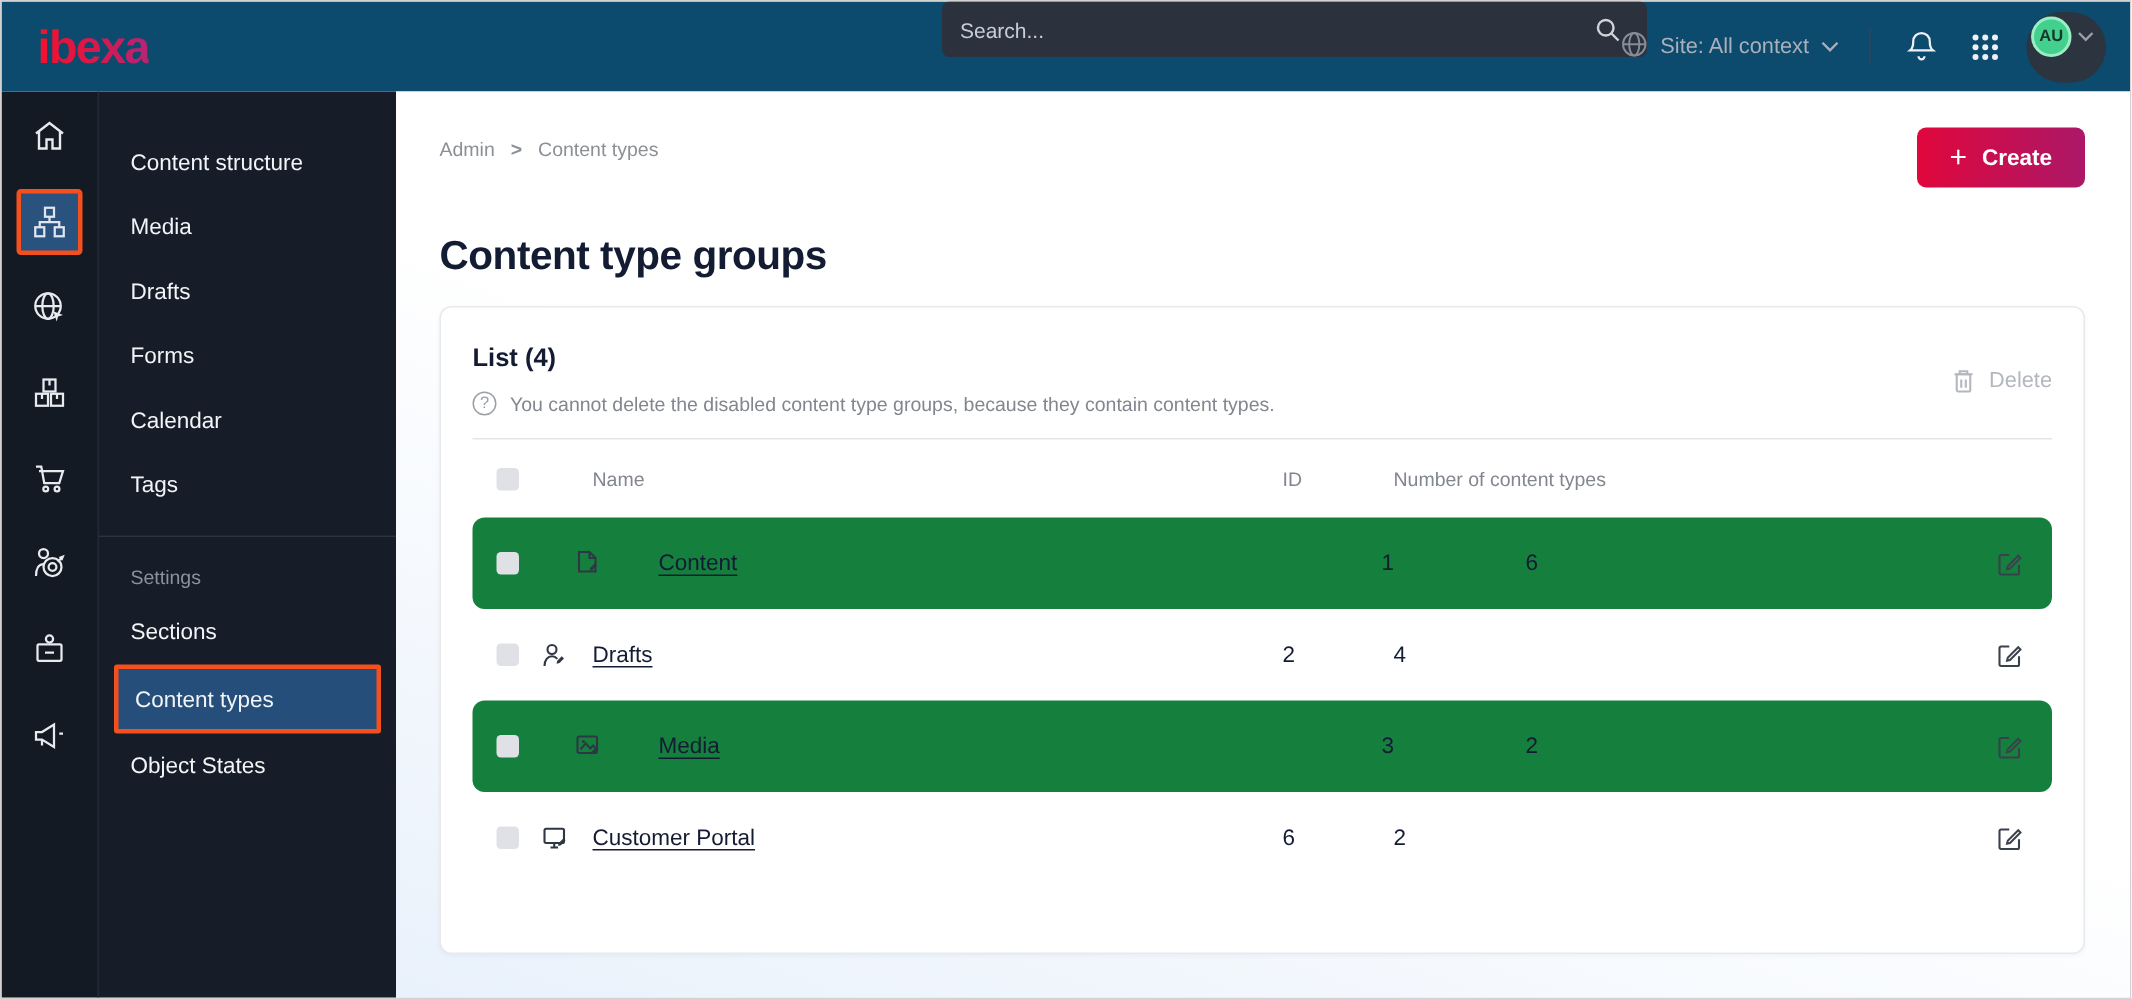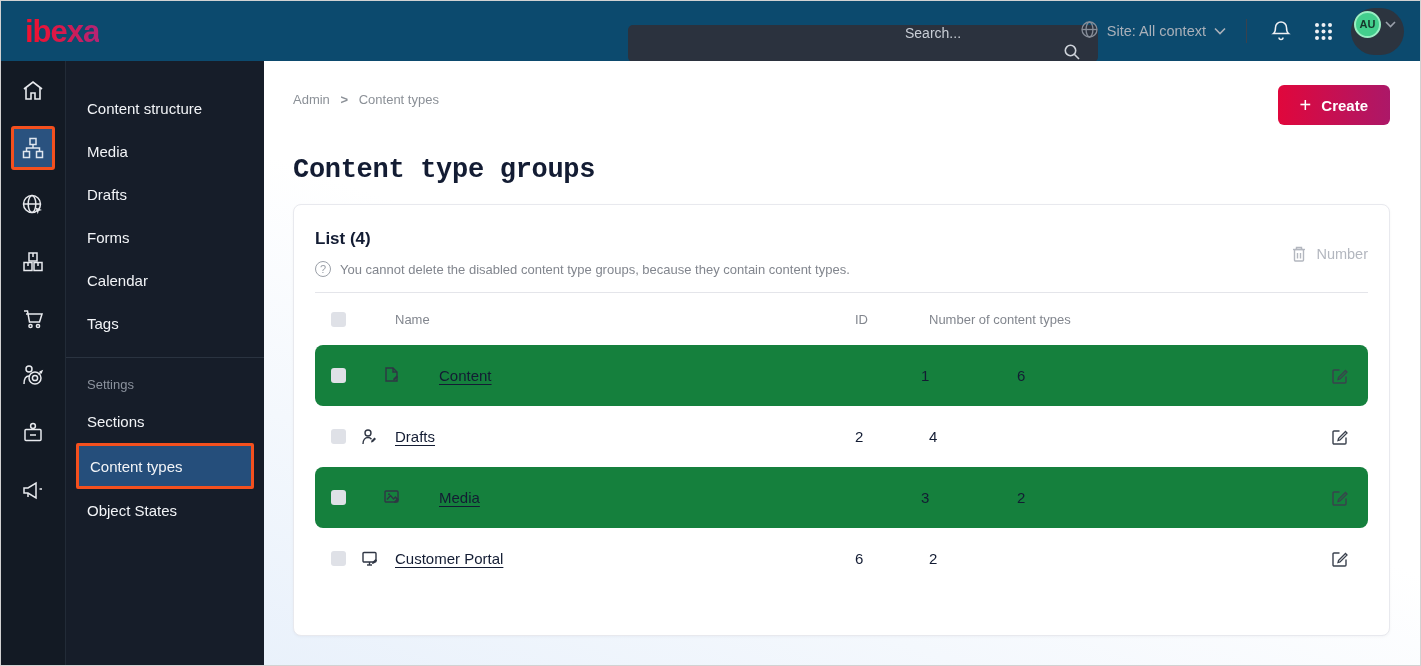"Search..." .search-box { align-items: flex-end -> center; flex-direction: column -> none; top: 24px -> 0 }
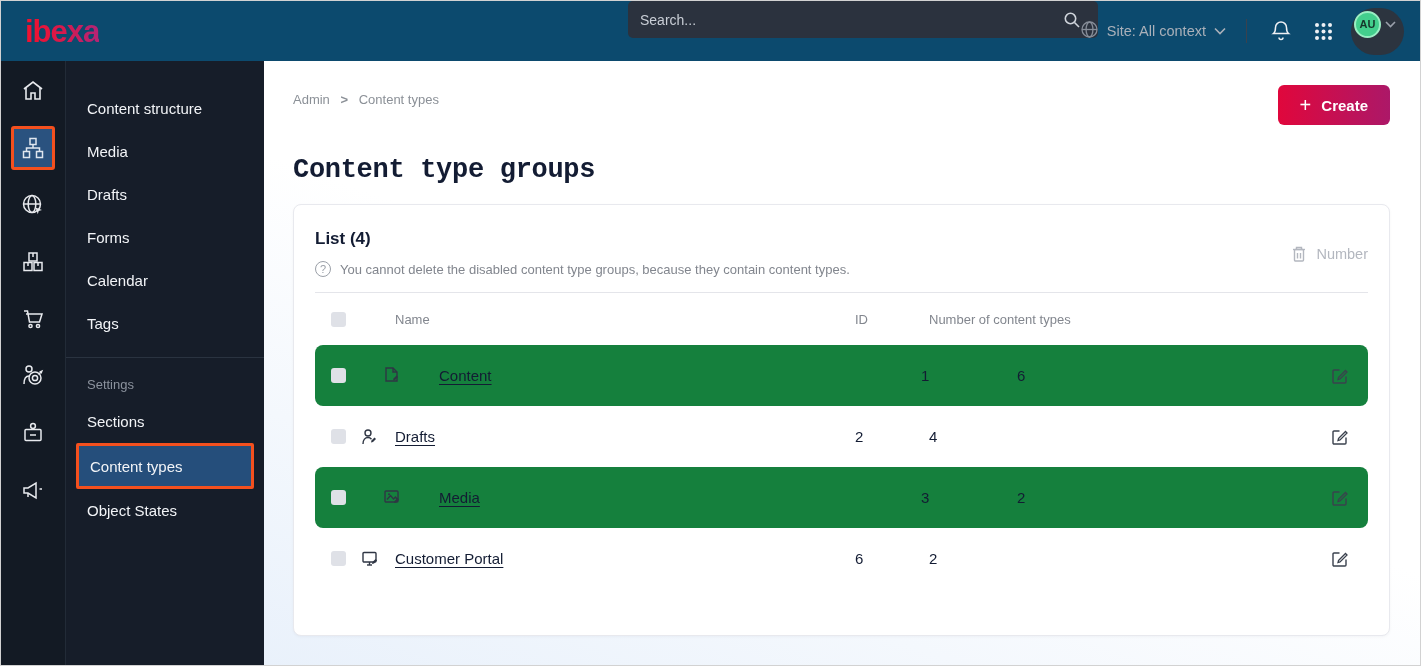"Content type groups" .page-title { font-family: Liberation Mono, monospace -> none }
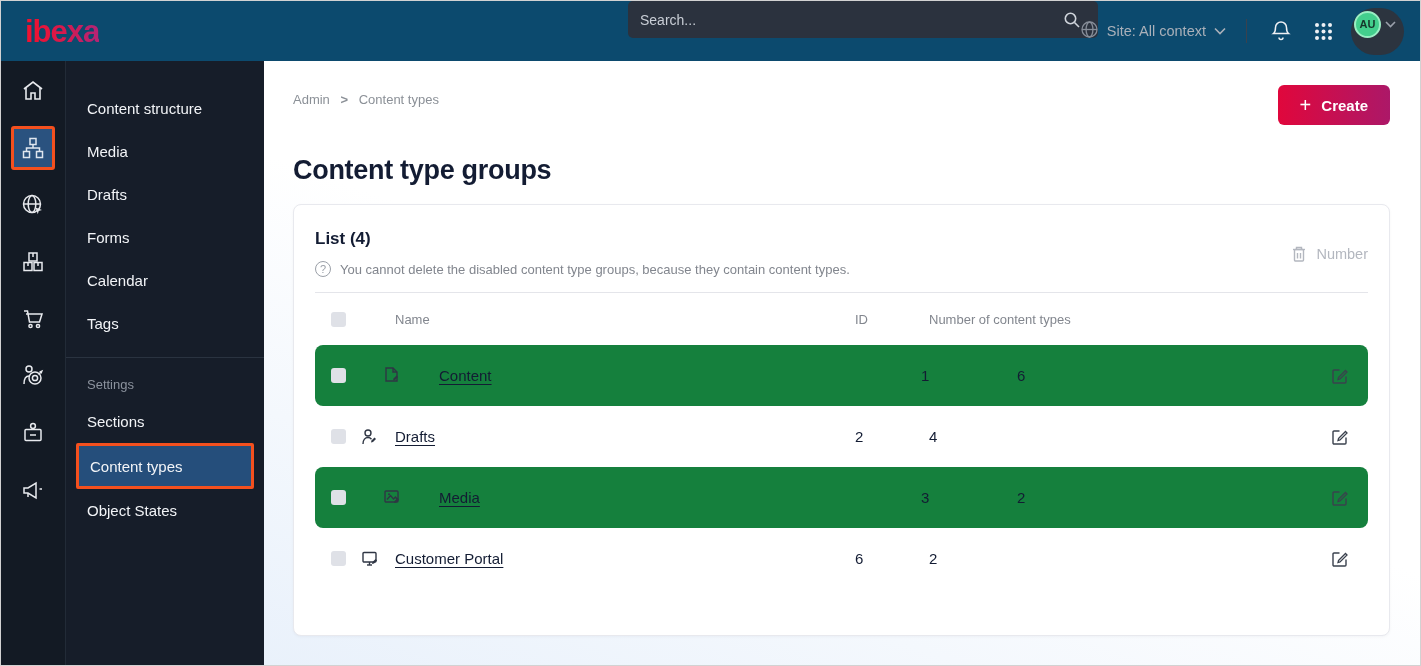"Number" span { text: Number -> Delete }
